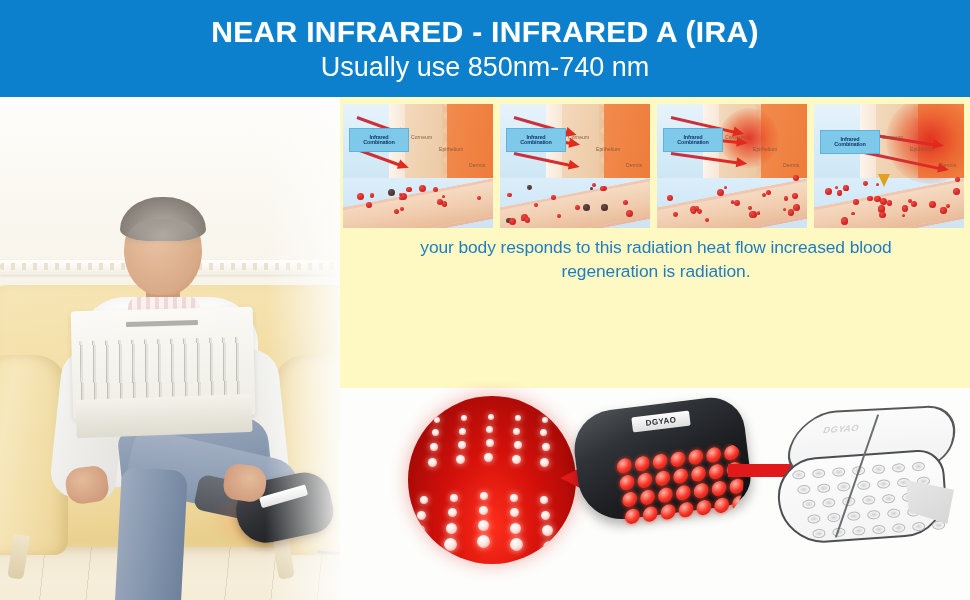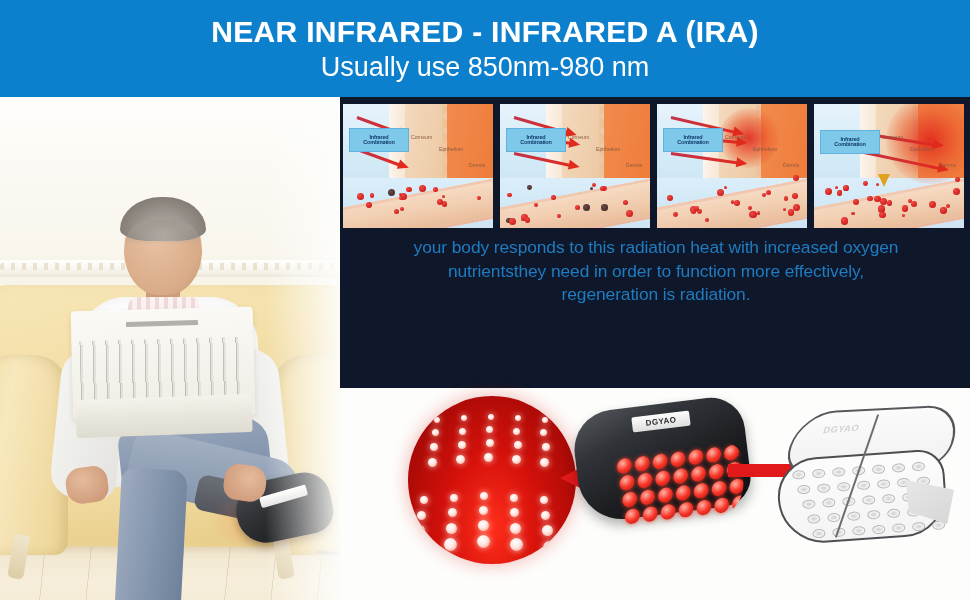"NEAR INFRARED - INFRARED A" #stage { background: #0f172a -> #fef9c3 }
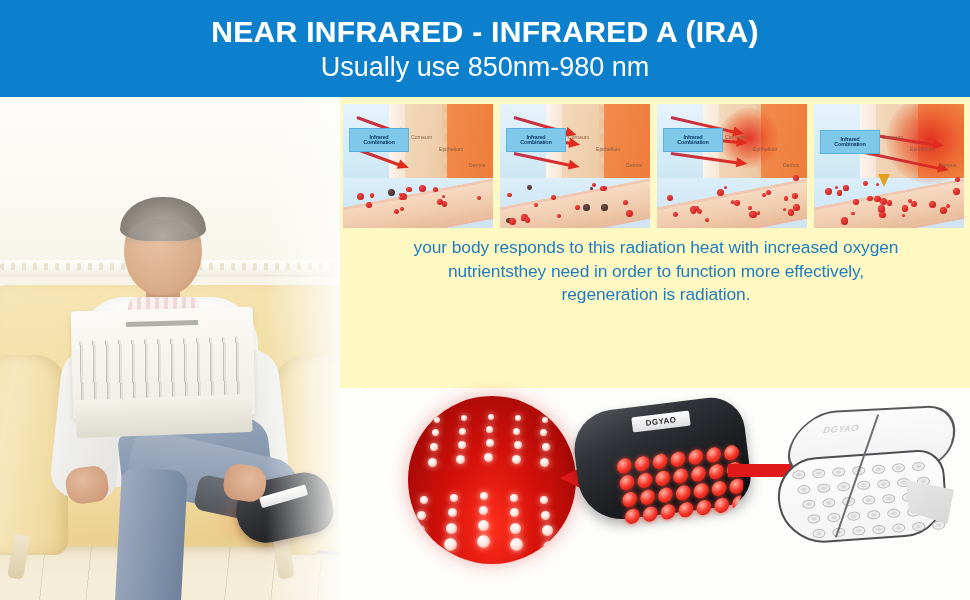"Usually use 850nm-980 nm" div.banner-sub { text: 850nm-980 -> 850nm-740 }
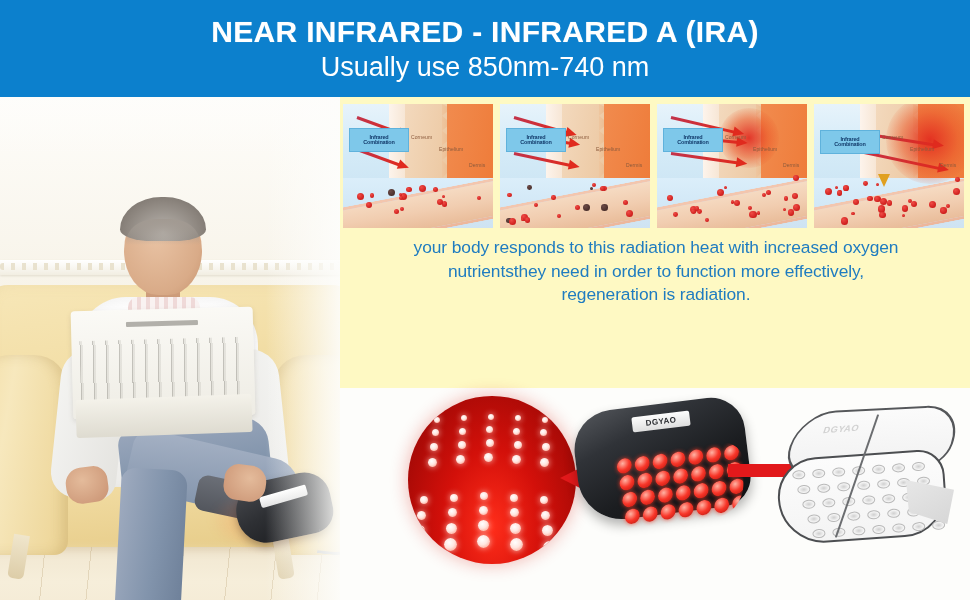"your body responds to this" span { text: with increased oxygen -> flow increased blood }
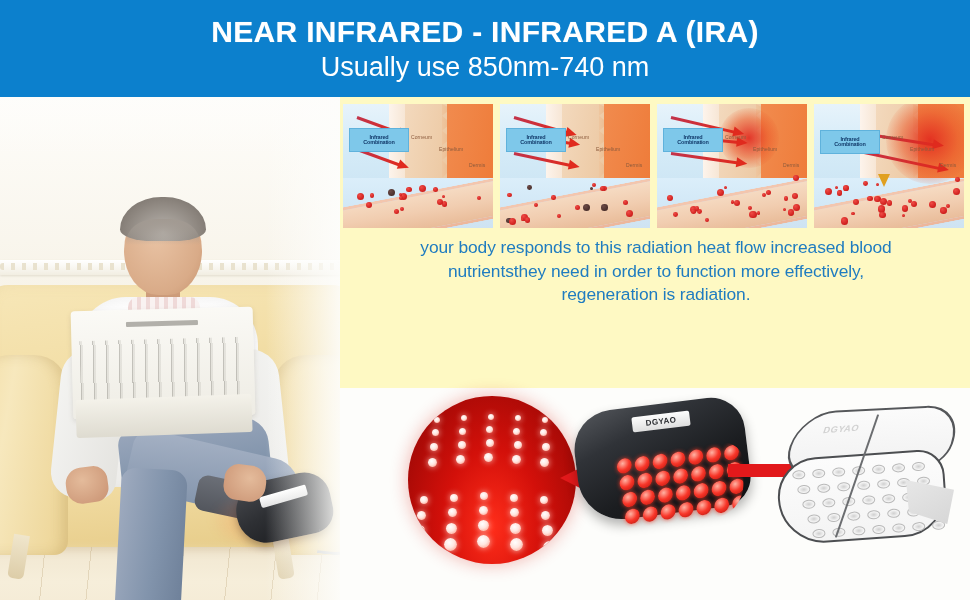"nutrientsthey need in order to" span { html: <span>nutrientsthey need in order to function more effectively,</span> -> none }
